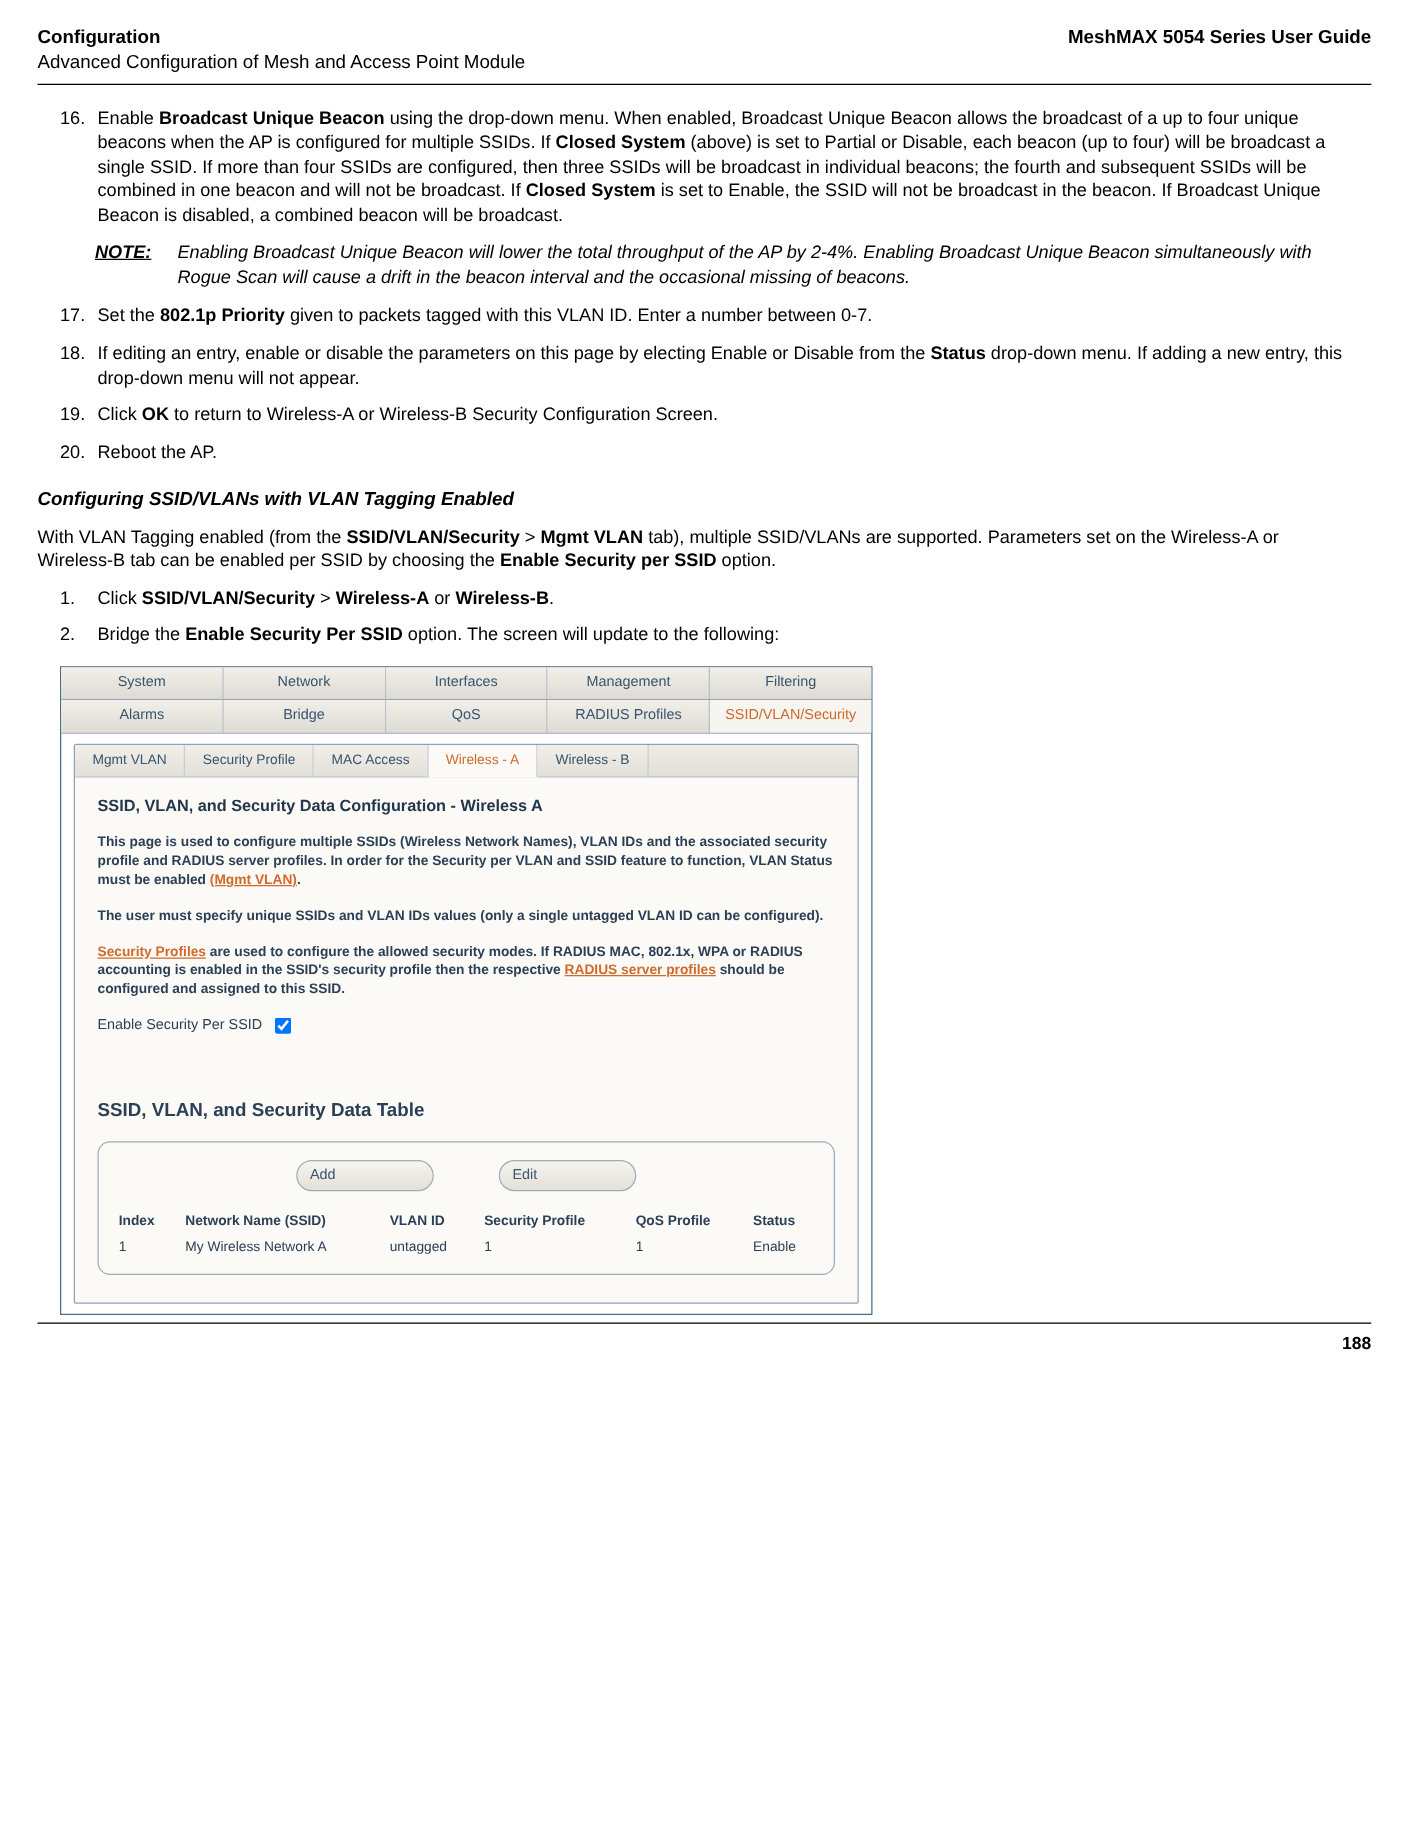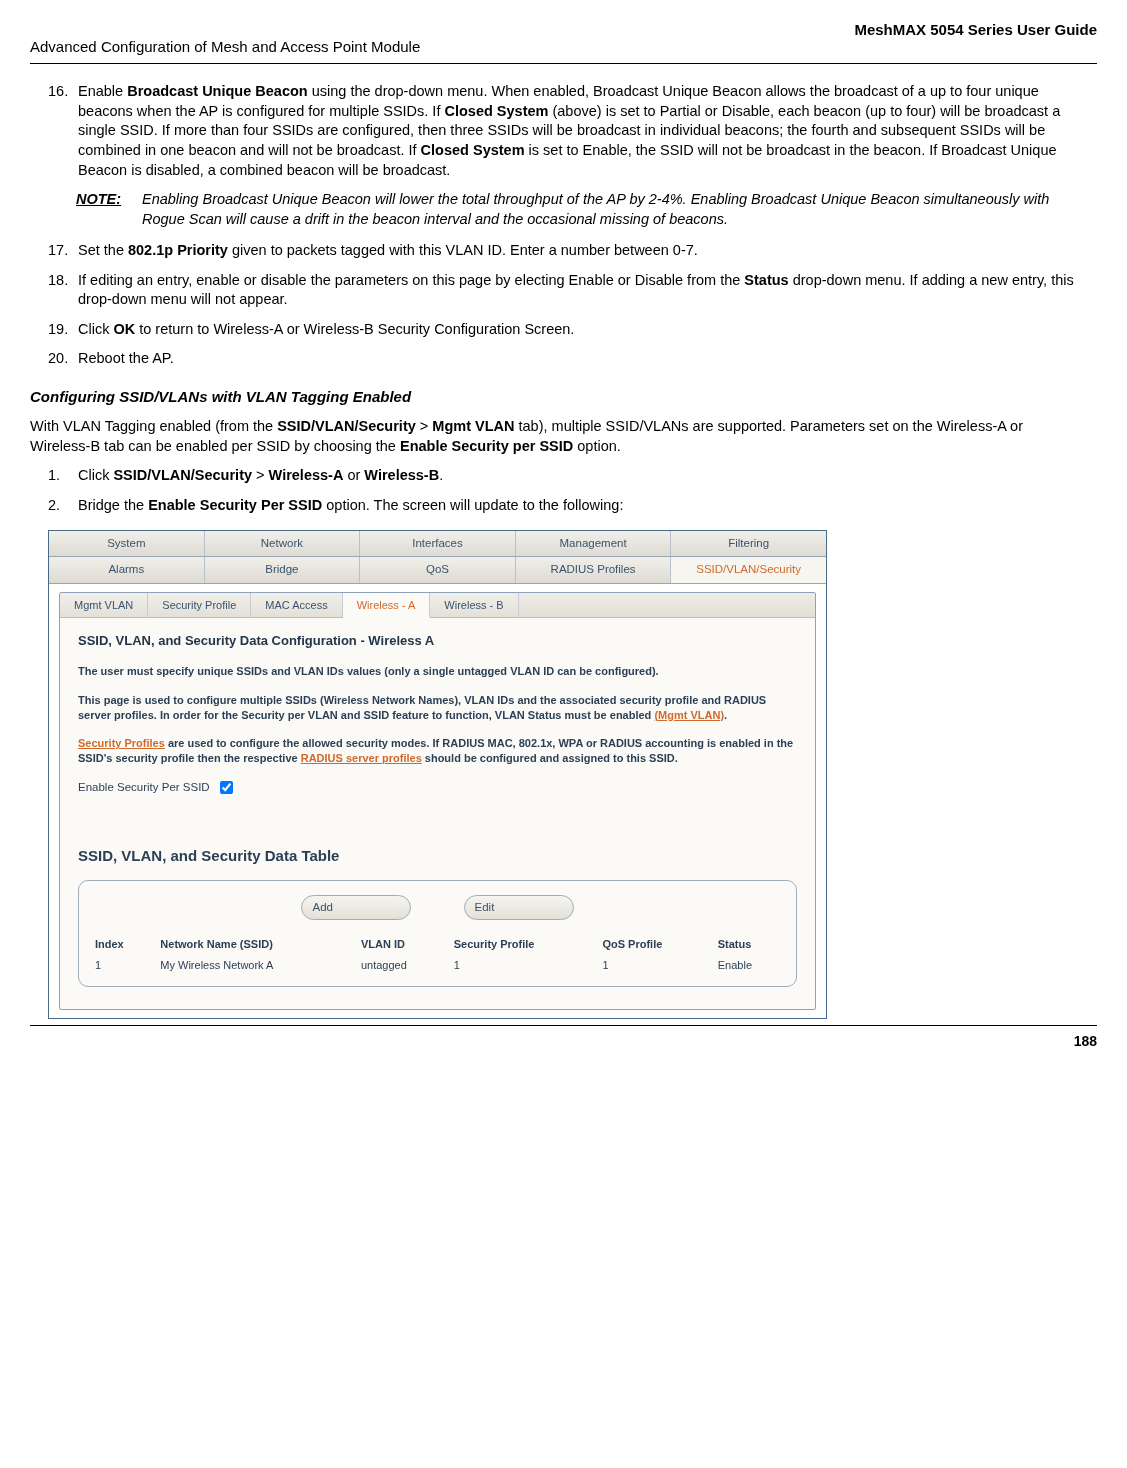"Configuration" div.title { html: none -> <div>Configuration</div> }
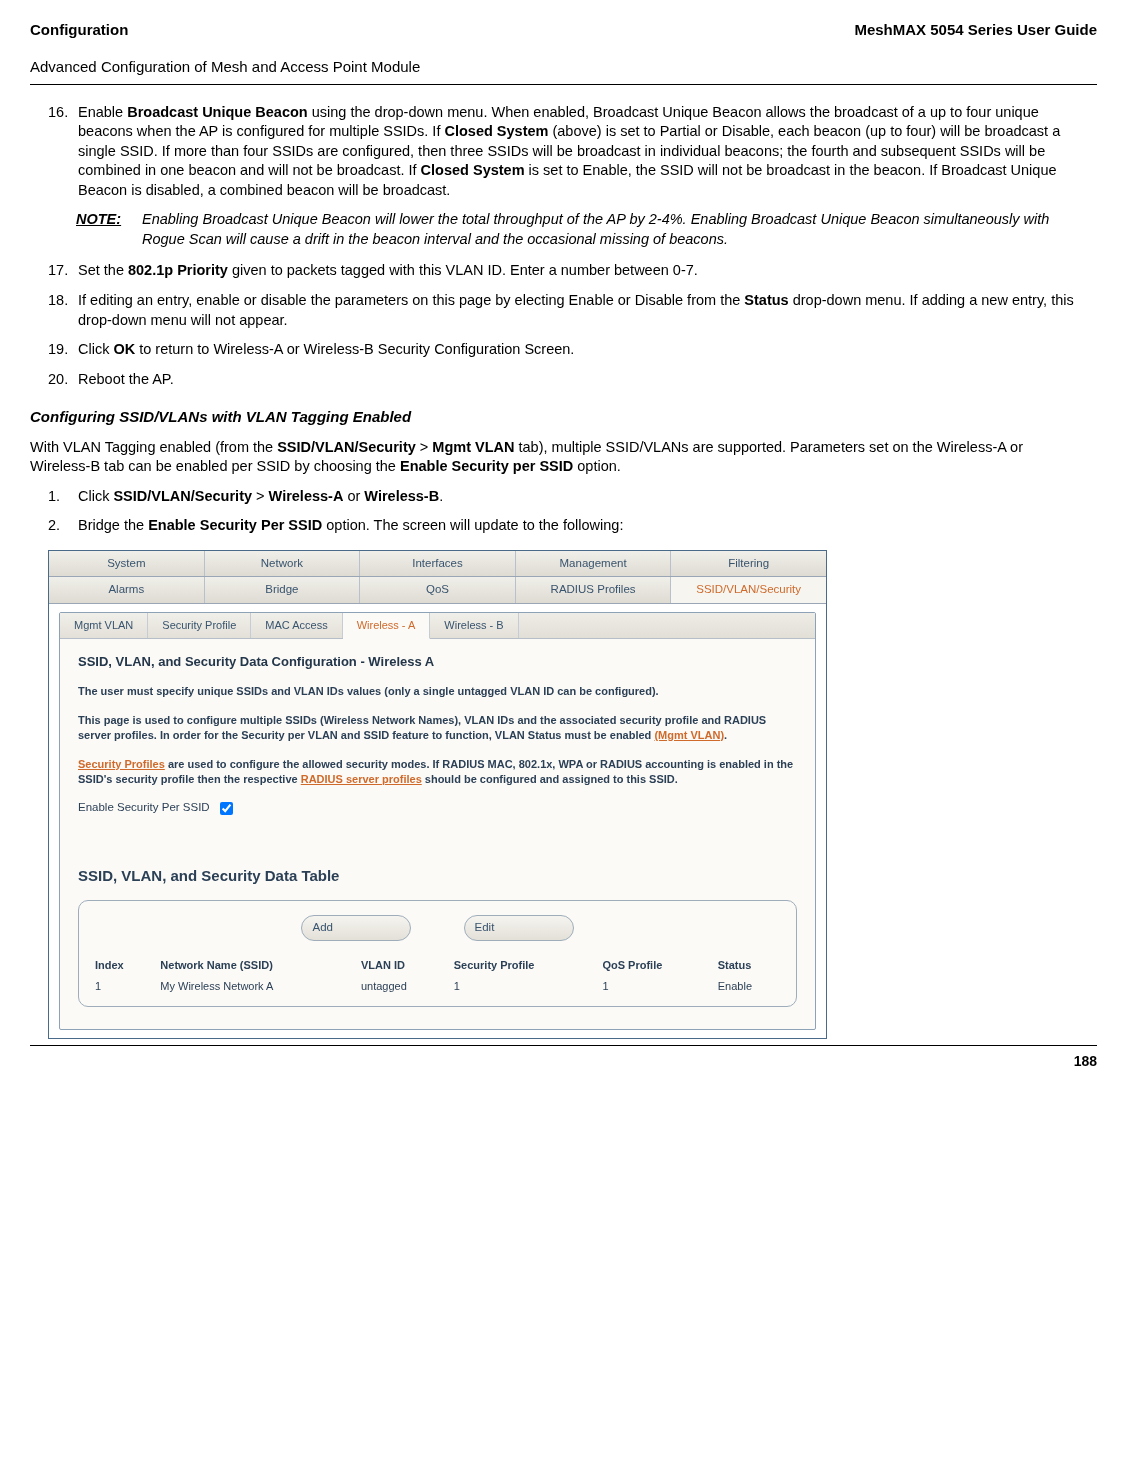"Advanced Configuration of Mesh and" .header-left .subtitle { margin-top: 17px -> none }
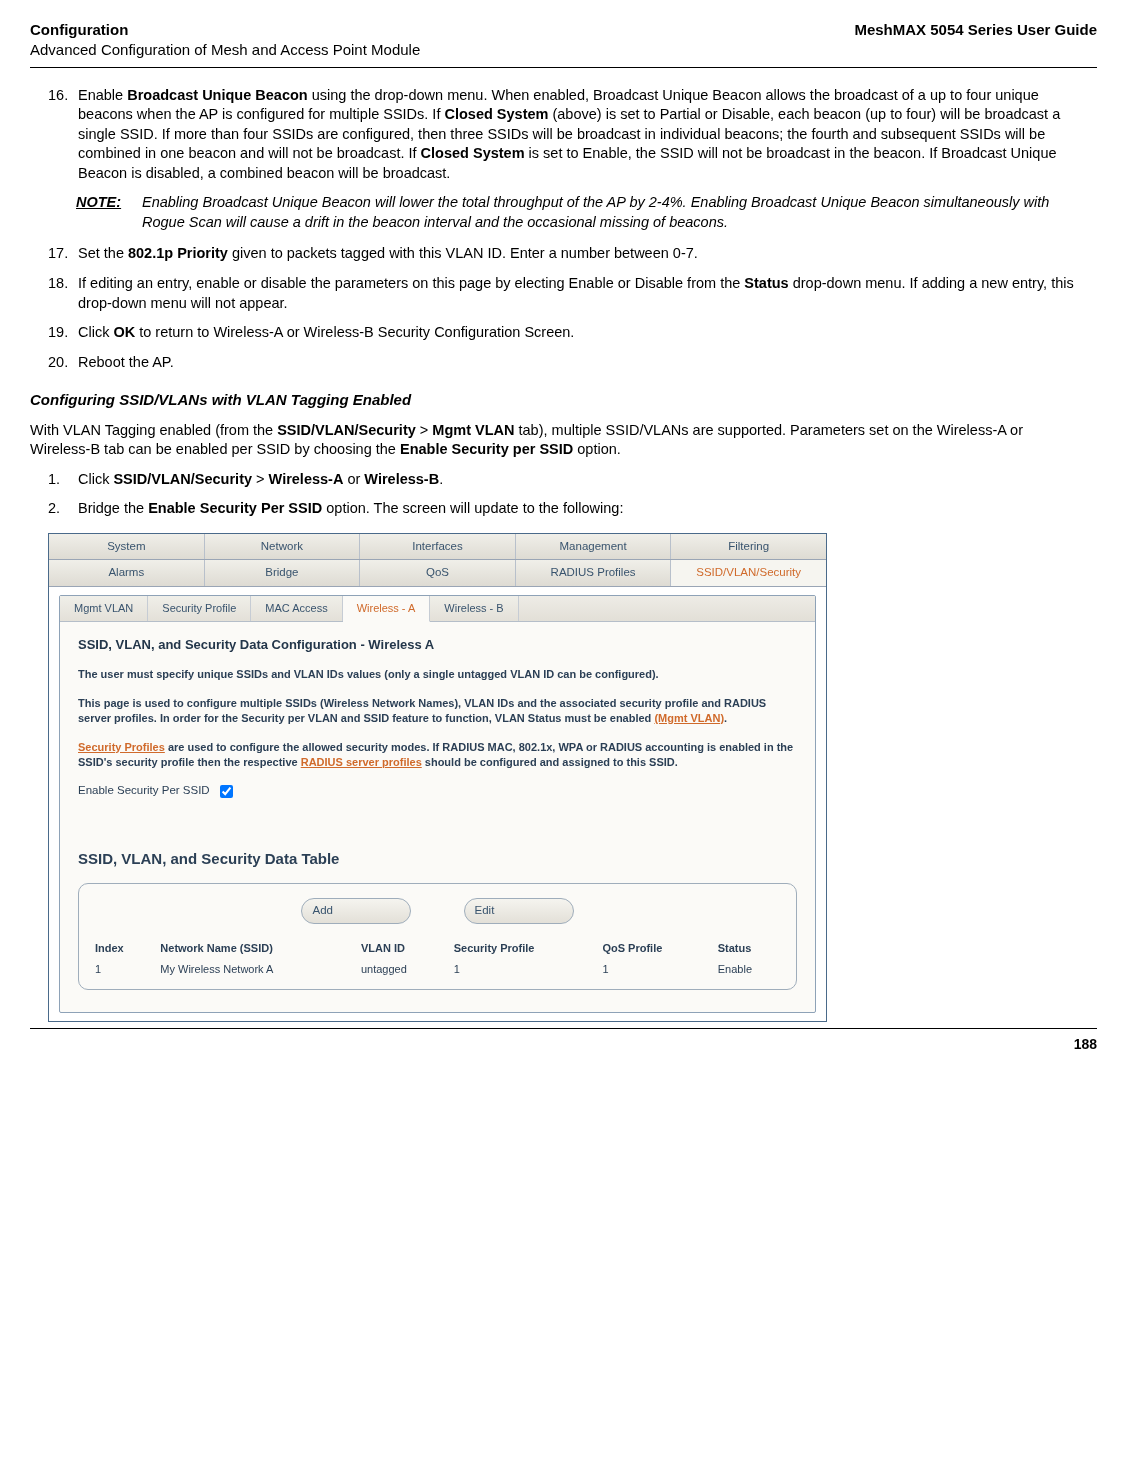"System" .shot-wrapper { width: 779px -> 650px }
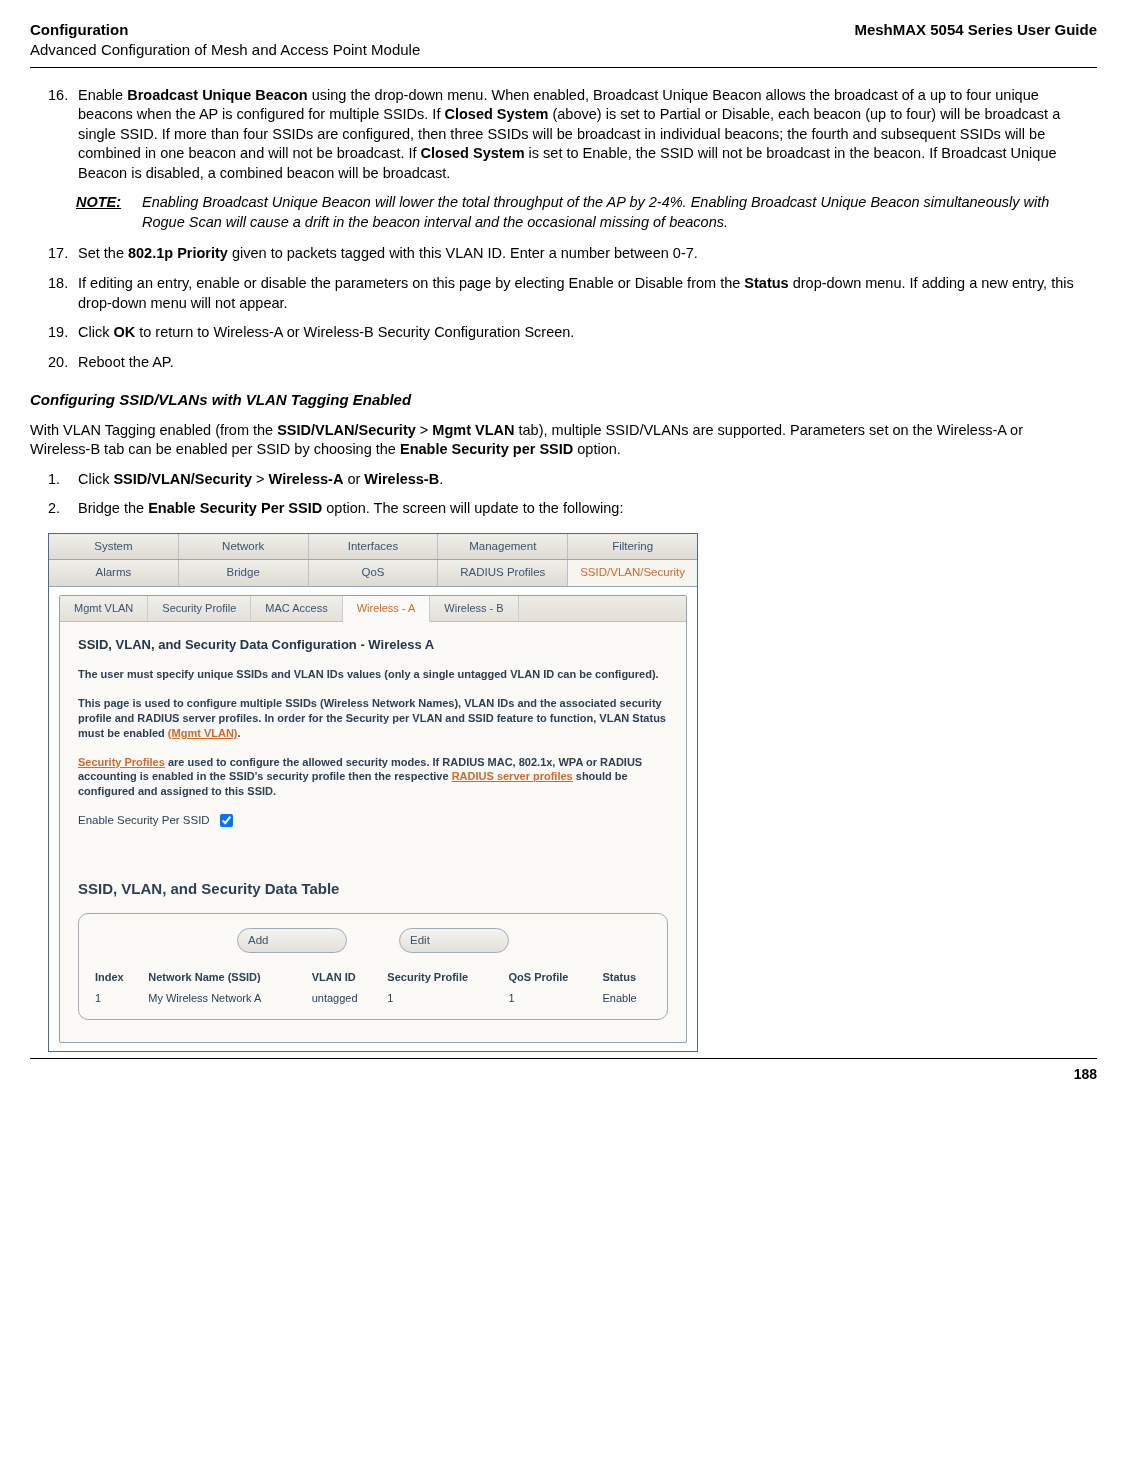"The user must specify unique" div.ic-para { order: before "This page is used to" -> after "This page is used to" }
